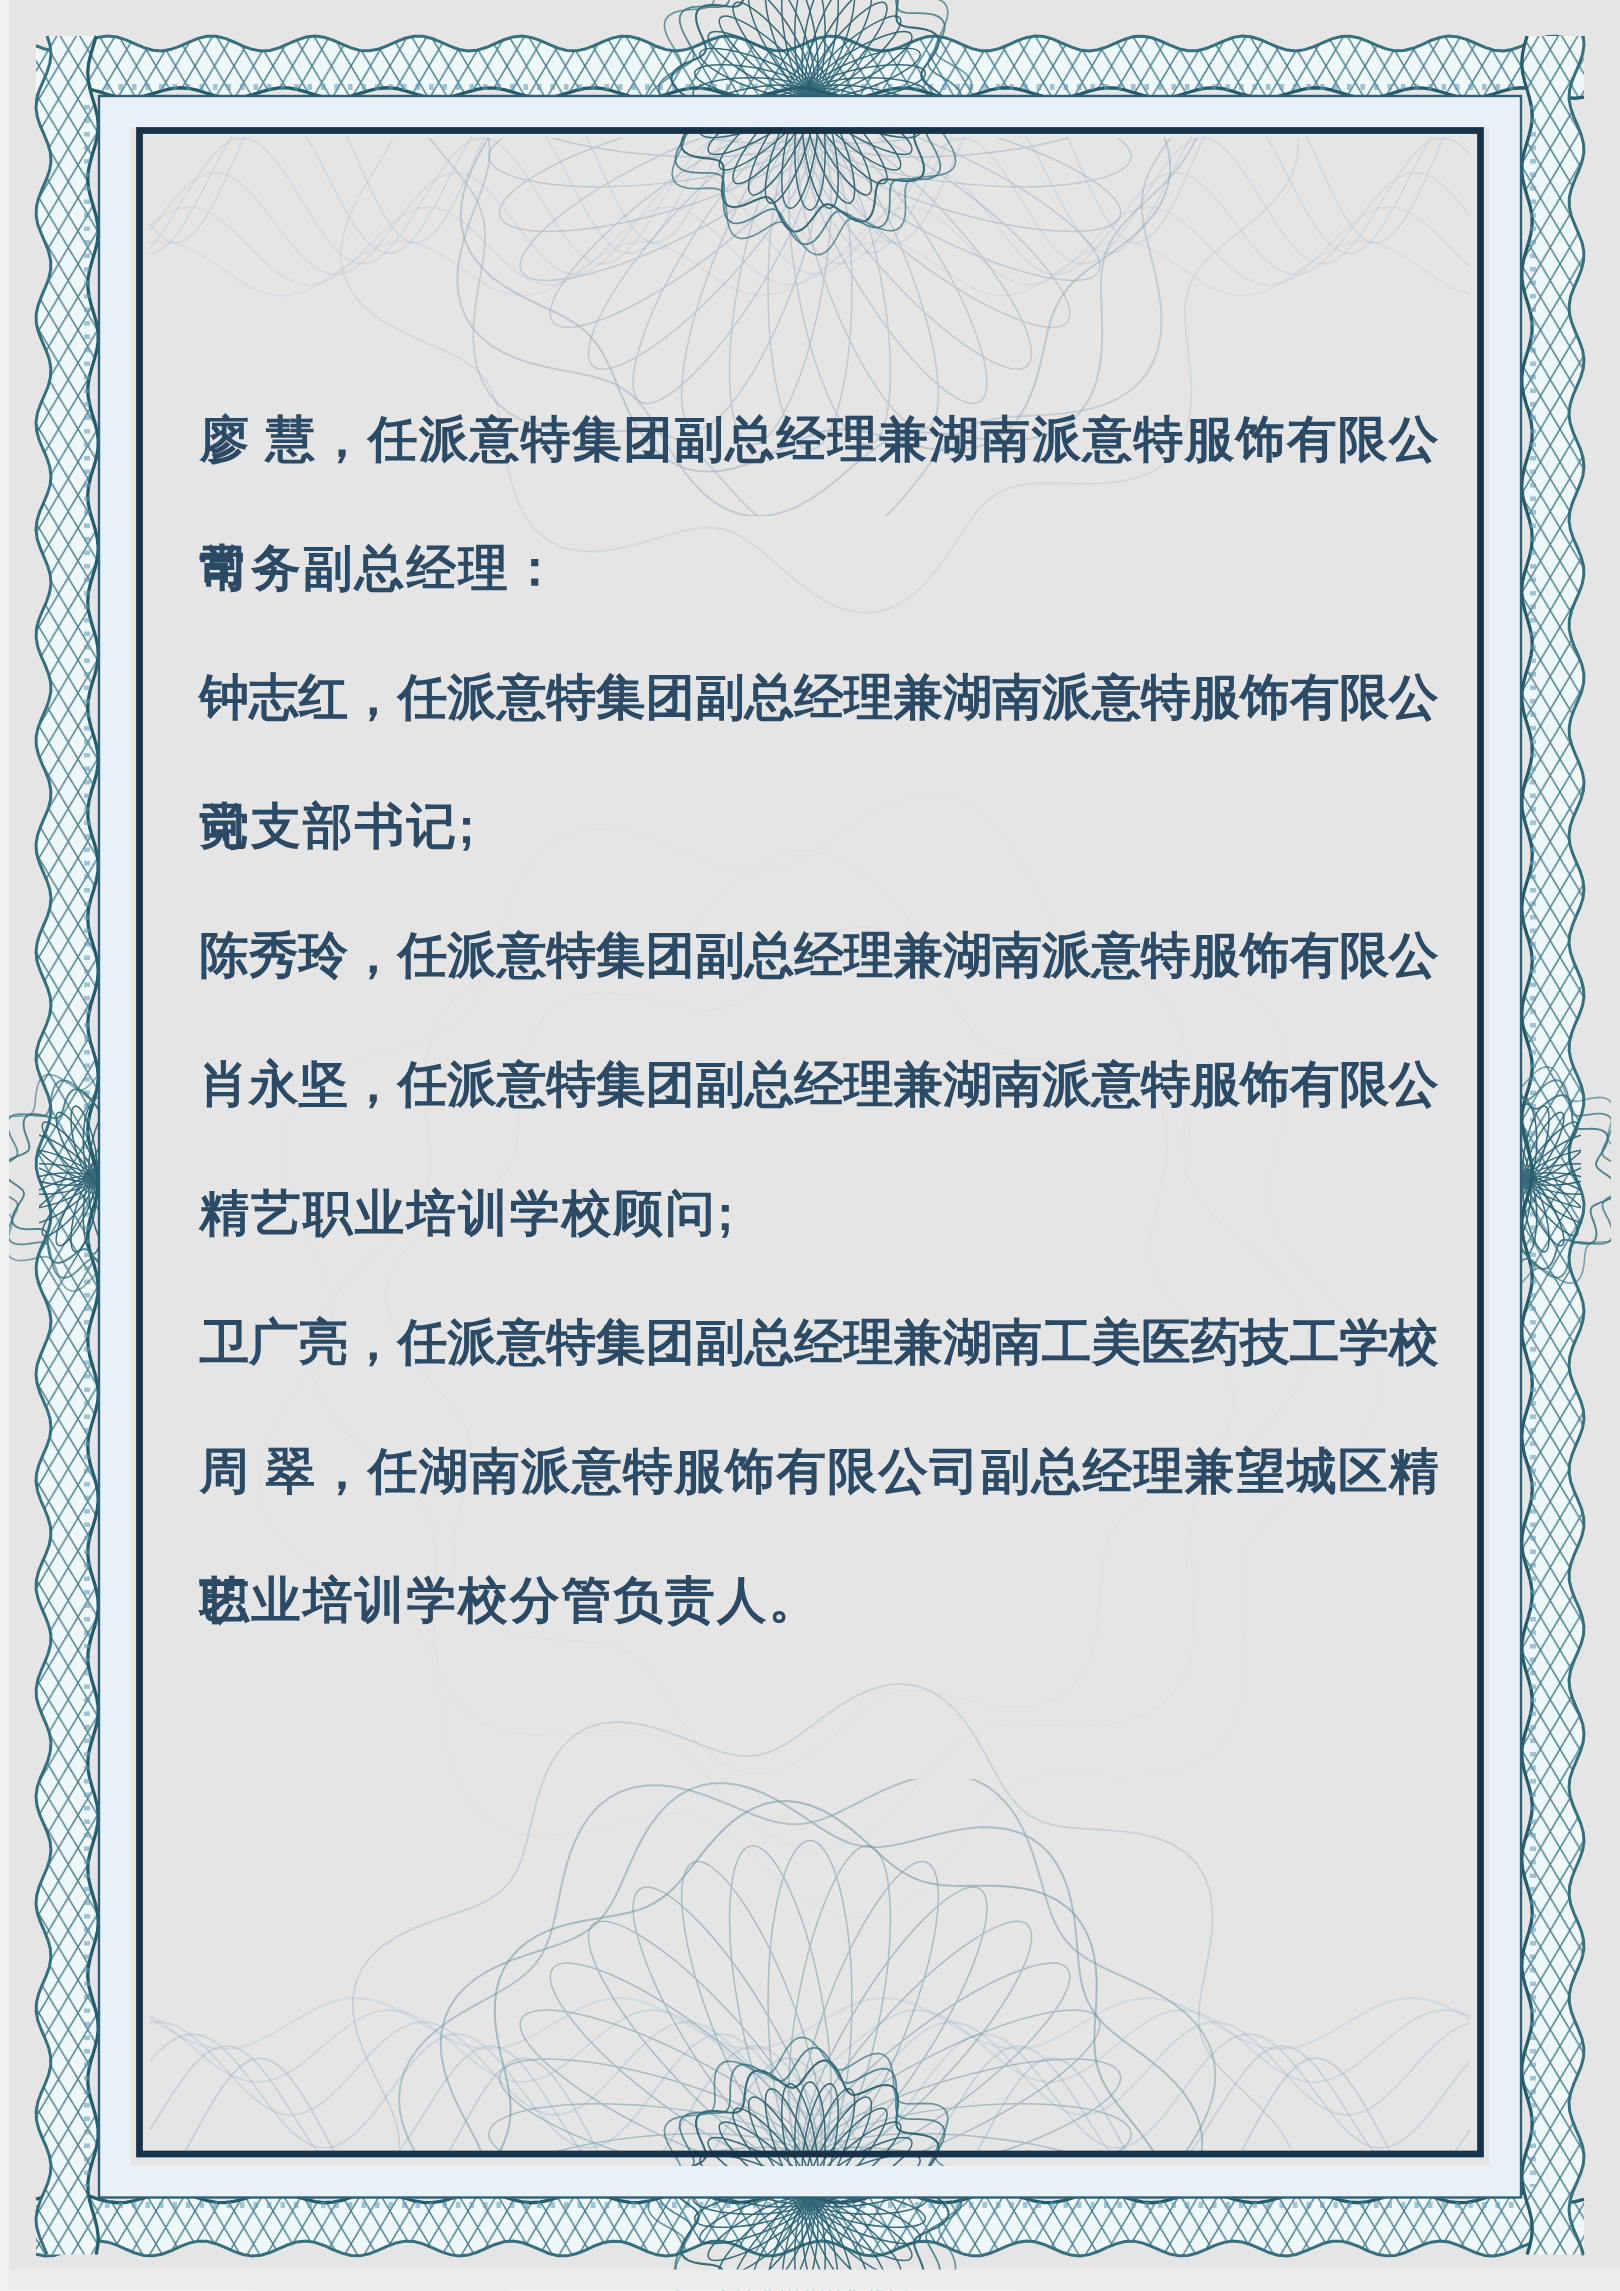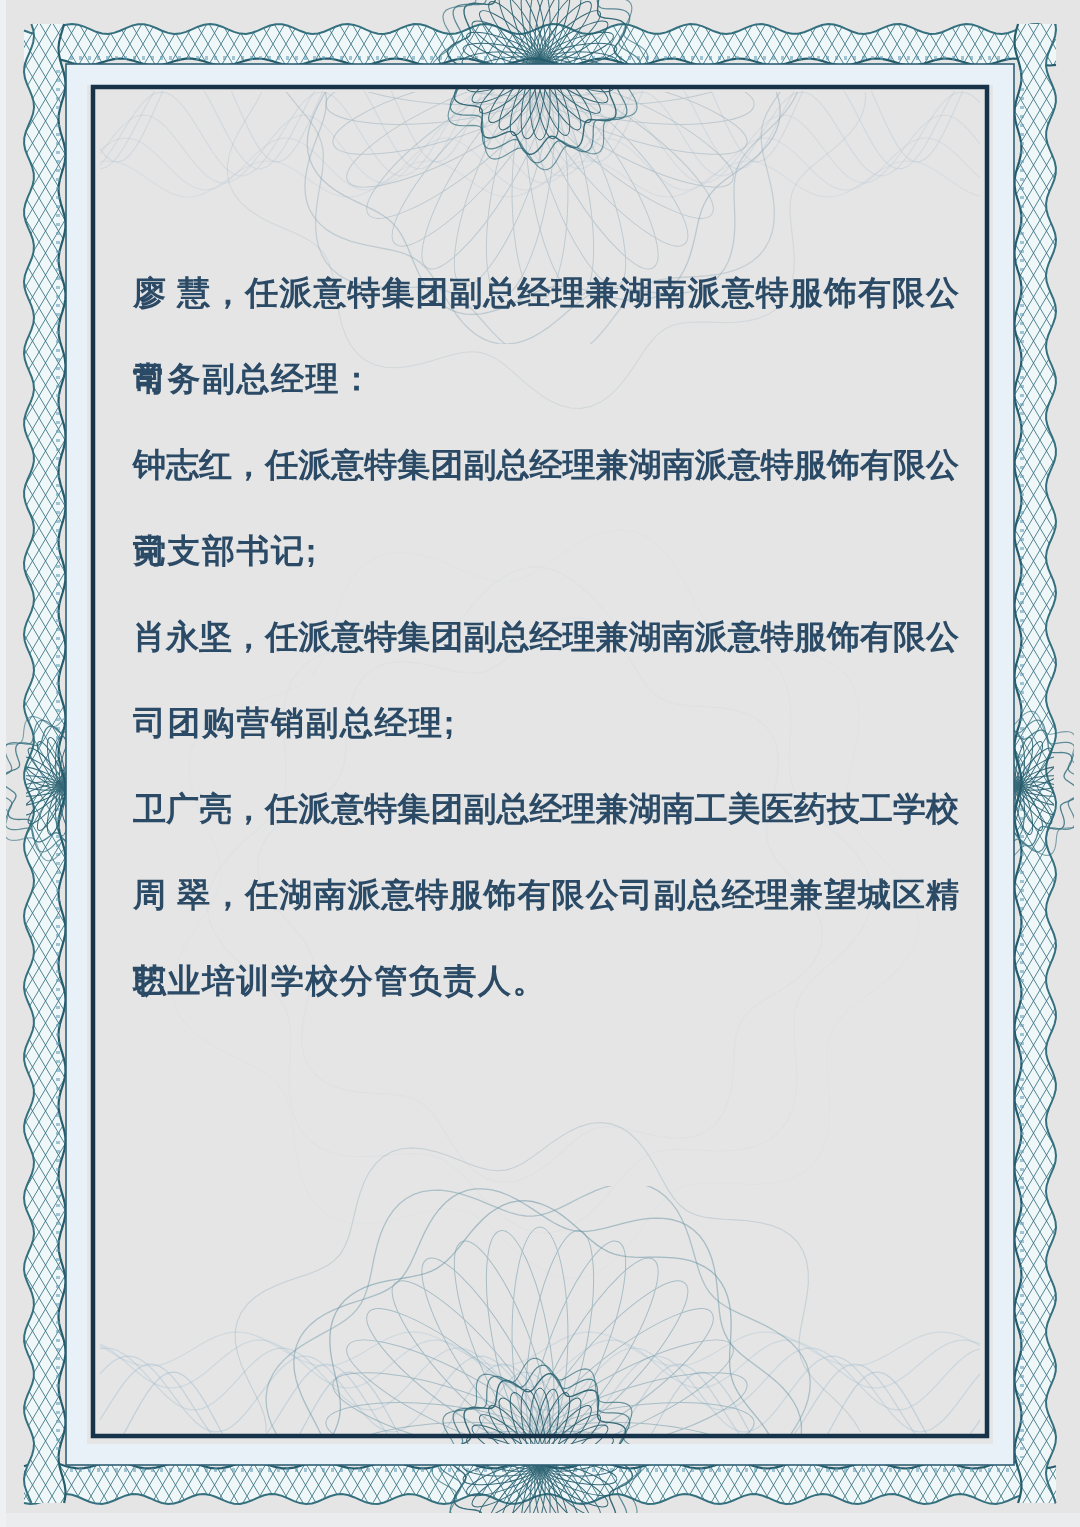"陈秀玲，任派意特集团副总经理兼湖南派意特服饰有限公" div.line { html: none -> <div><span>陈秀玲，</span><span>任派意特集团副总经理兼湖南派意特服饰有限公</span></div> }
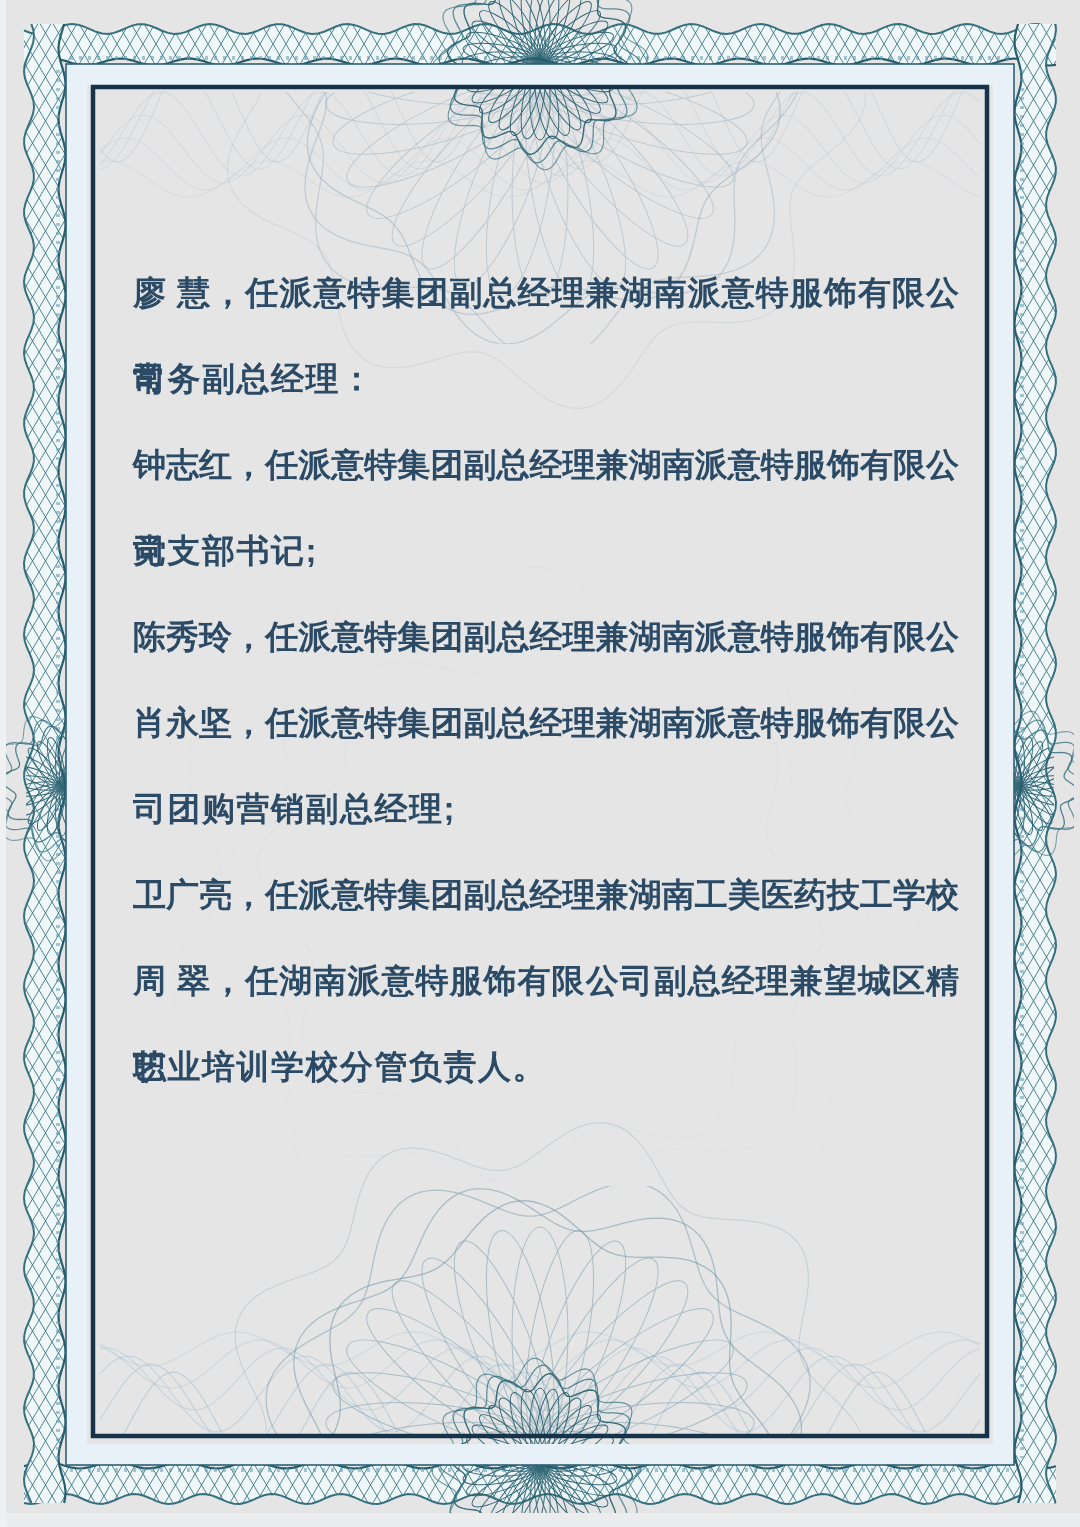"司团购营销副总经理;" span { text: 司团购营销副总经理 -> 精艺职业培训学校顾问 }
